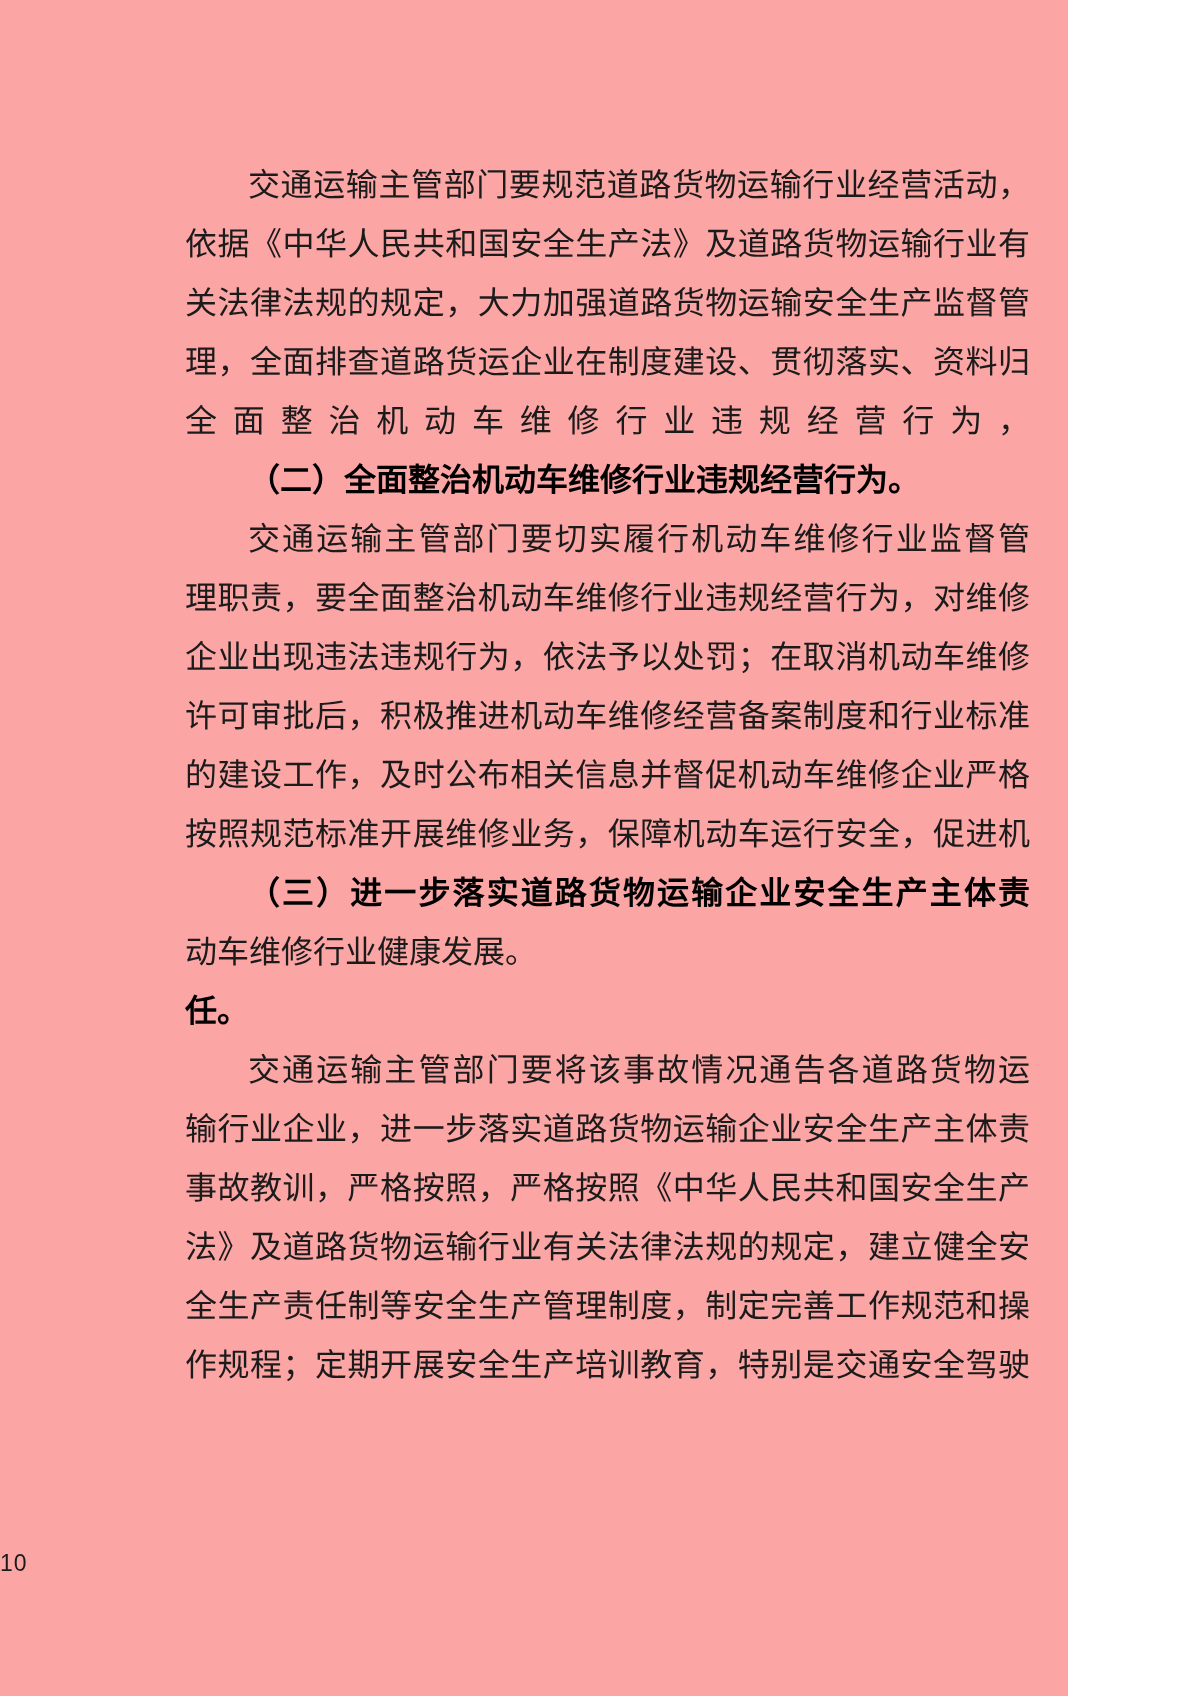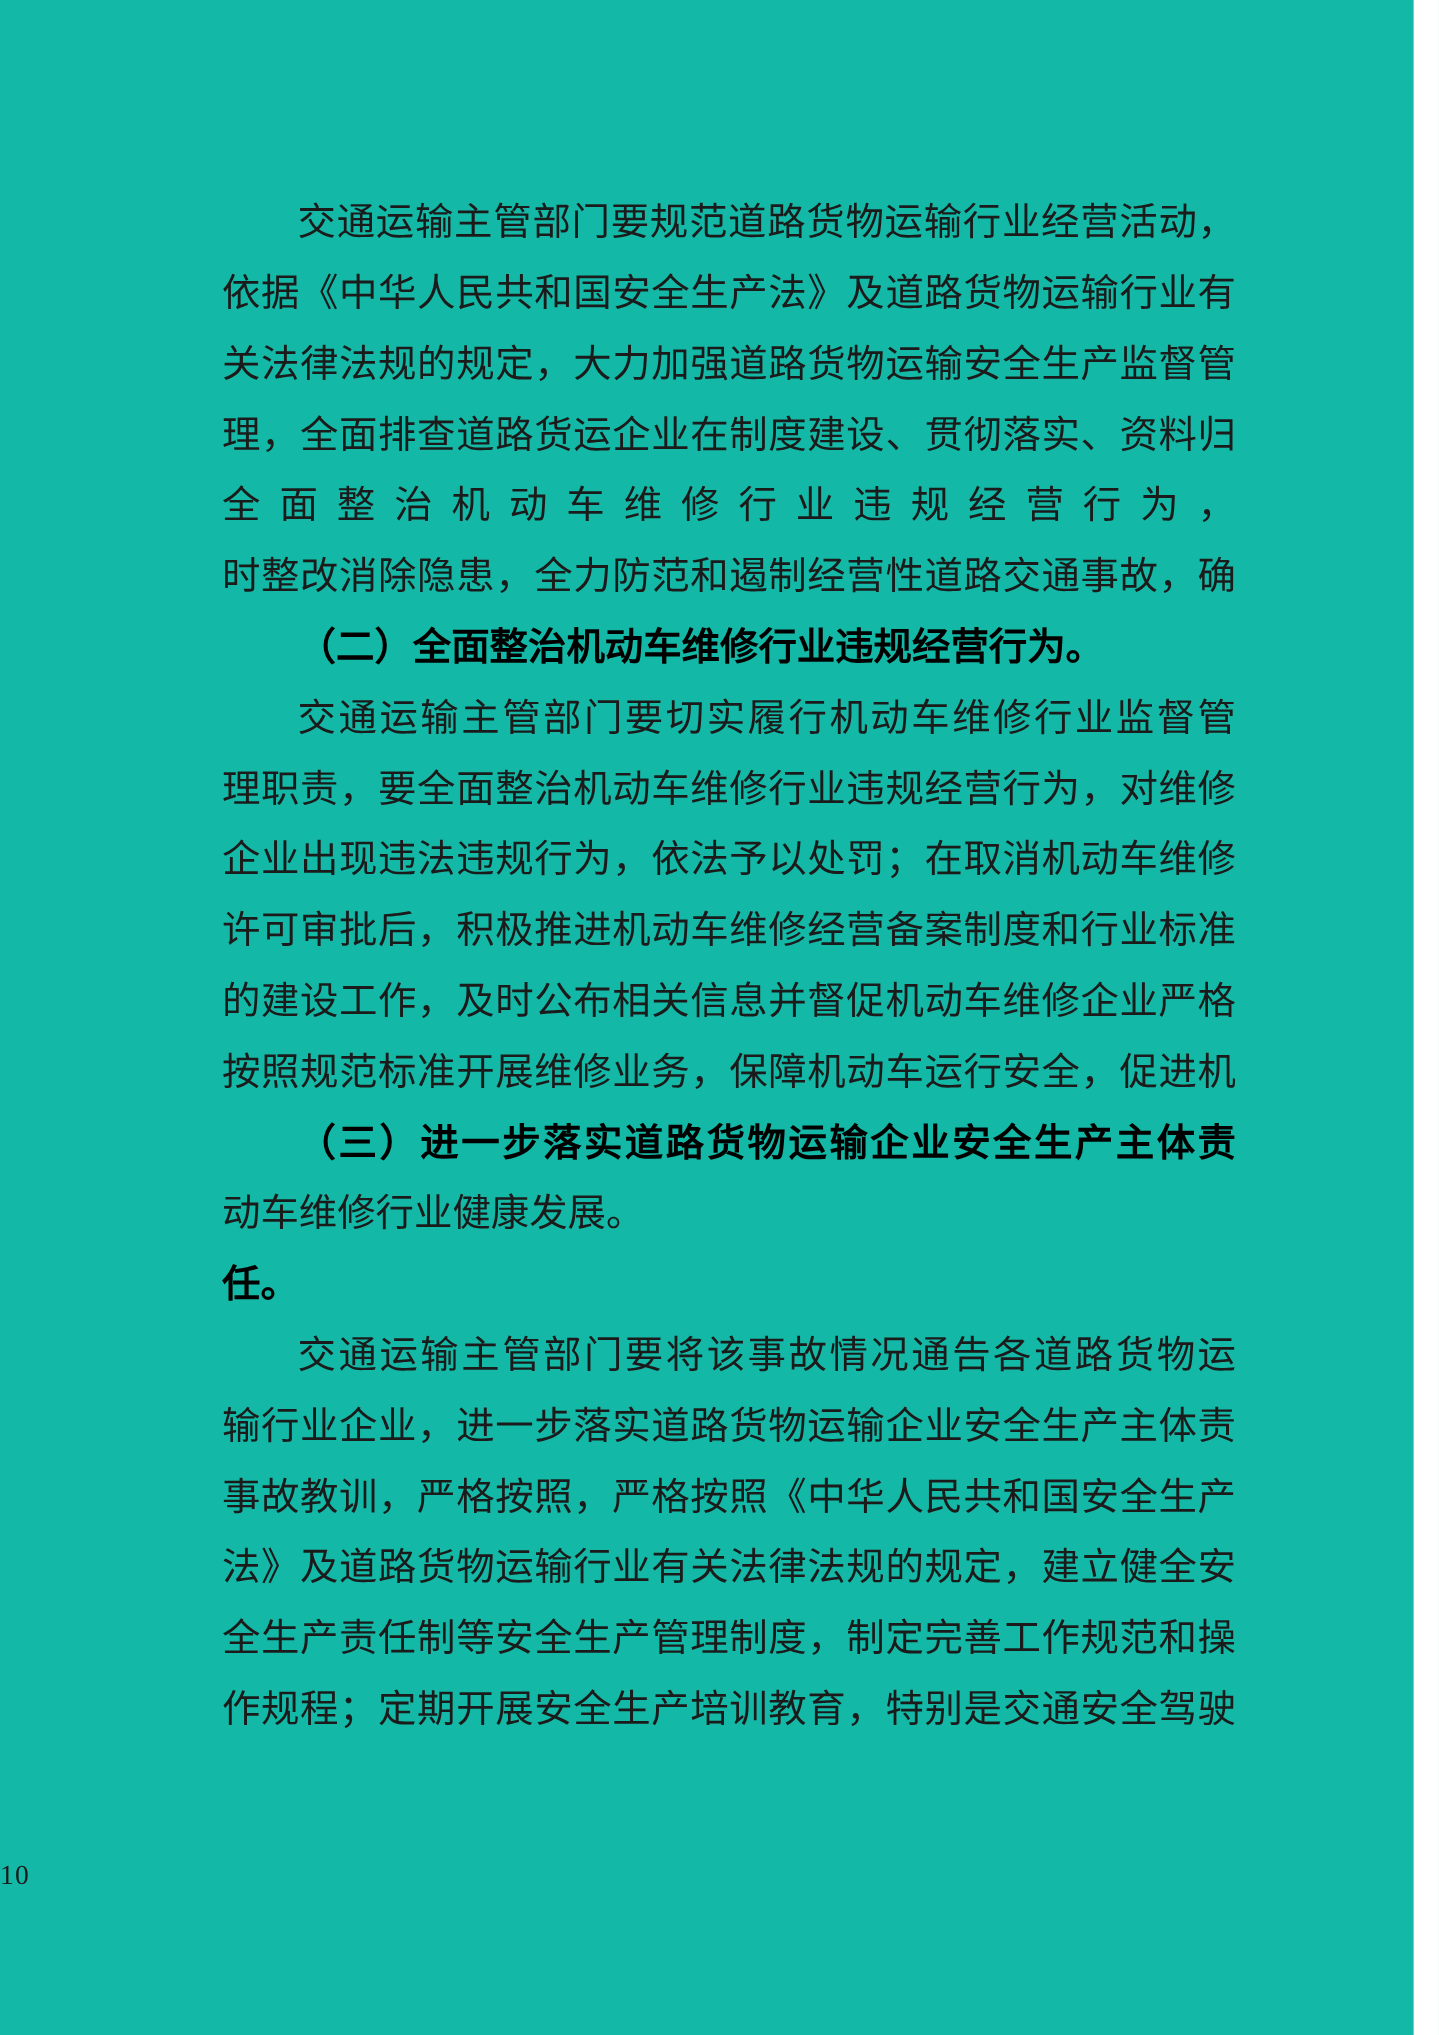"交通运输主管部门要规范道路货物运输行业经营活动，" .page { background: #14b8a6 -> #fca5a5; font-family: Liberation Serif, serif -> Liberation Sans, sans-serif; width: 1178px -> 1068px }
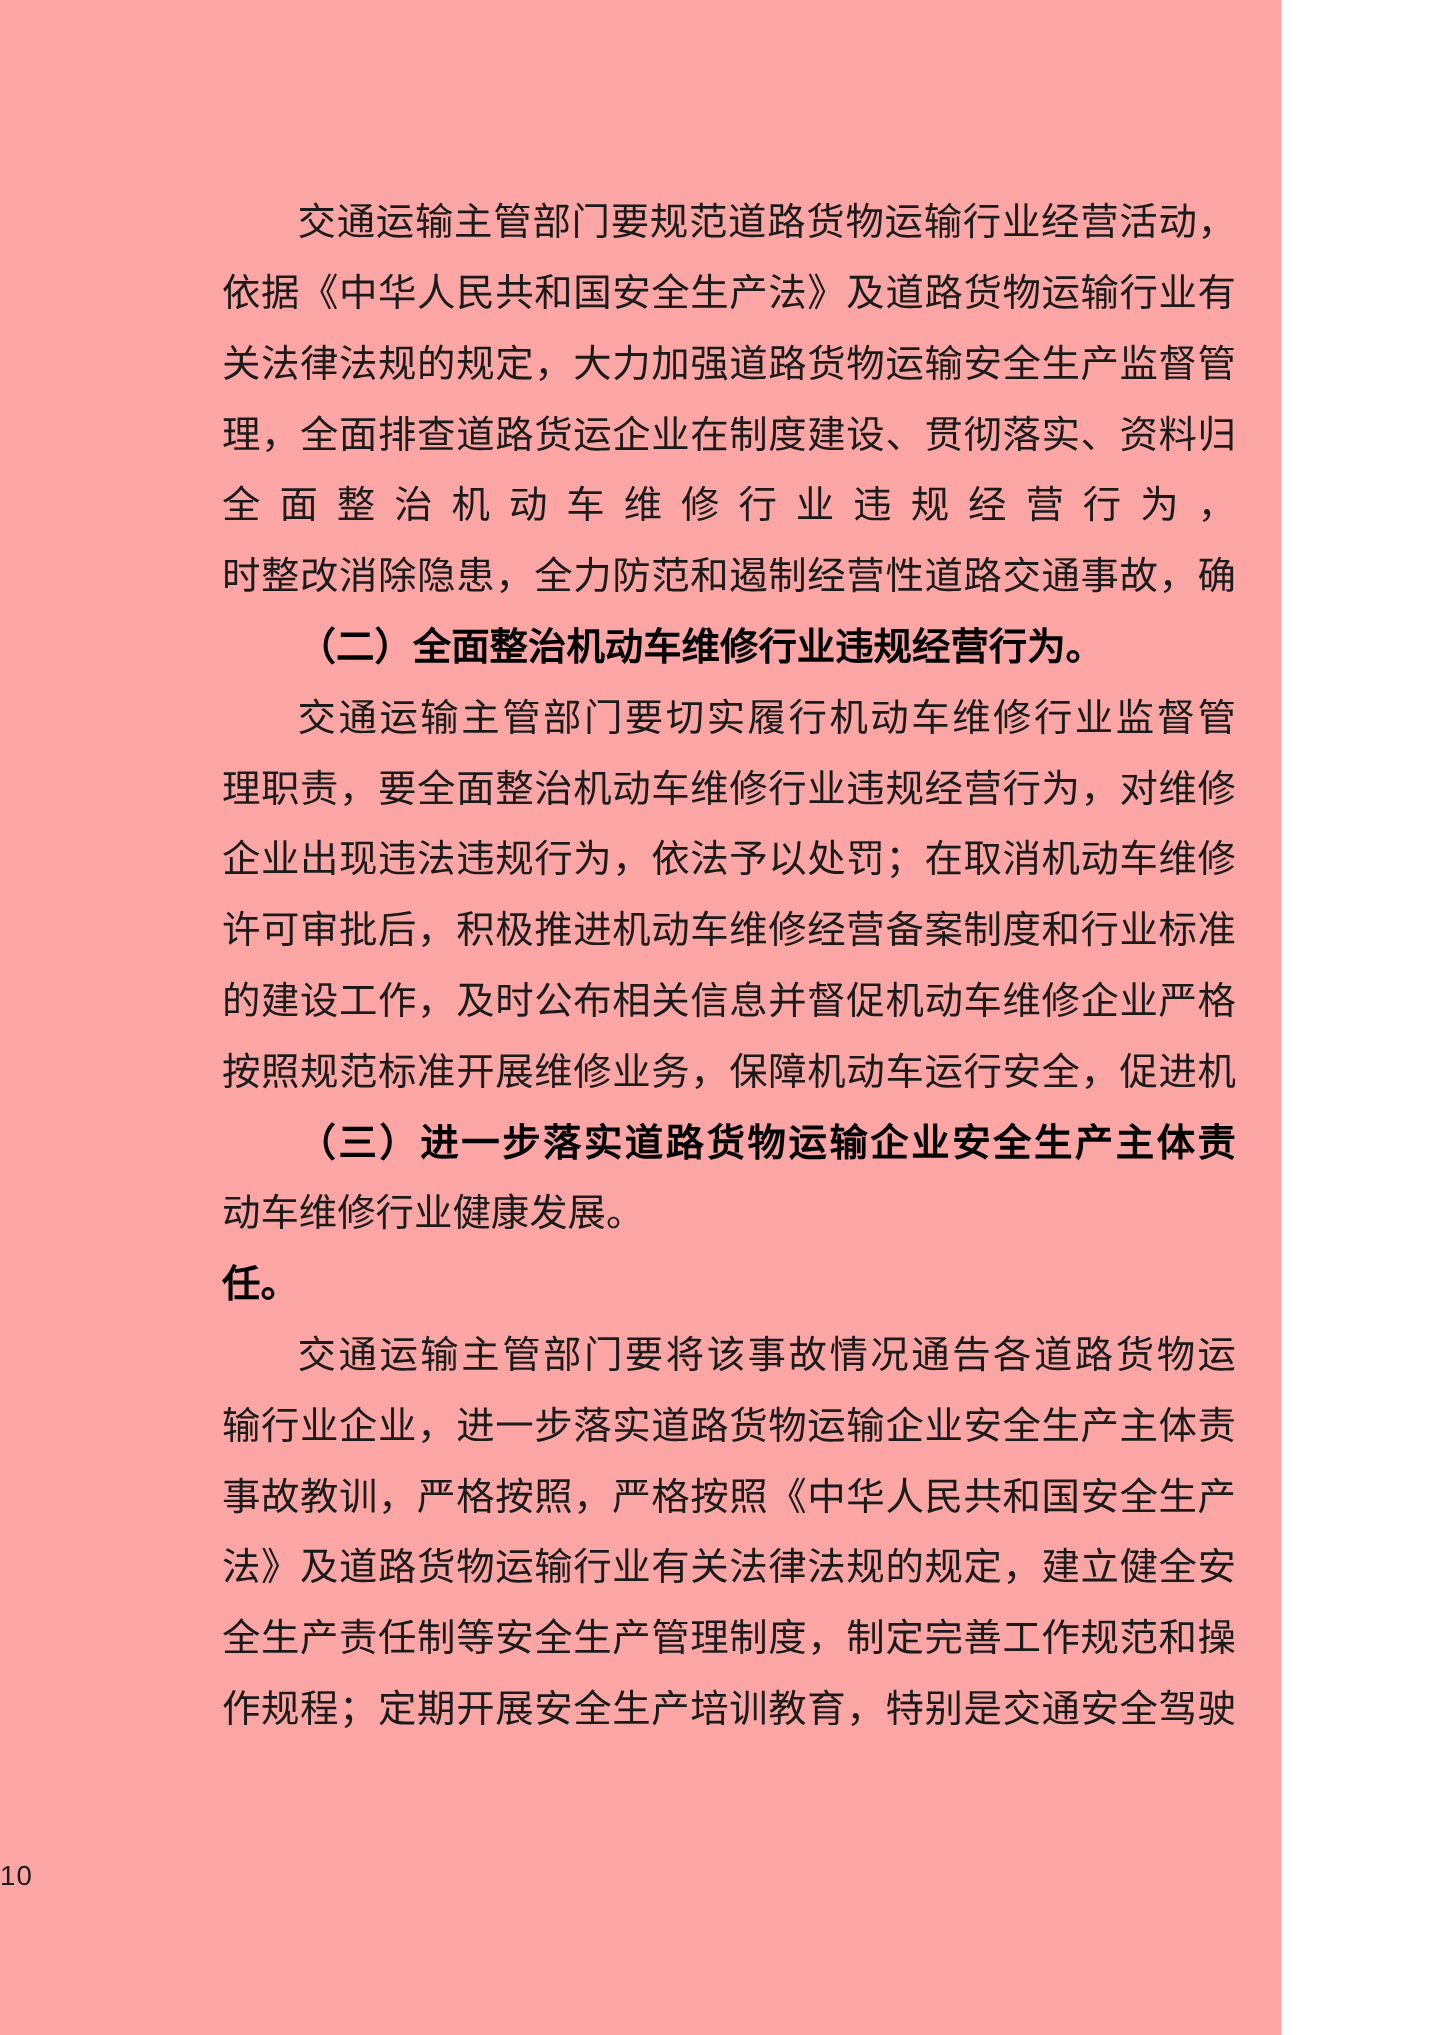"时整改消除隐患，全力防范和遏制经营性道路交通事故，确" div.line { html: <div>时整改消除隐患，全力防范和遏制经营性道路交通事故，确</div> -> none }
